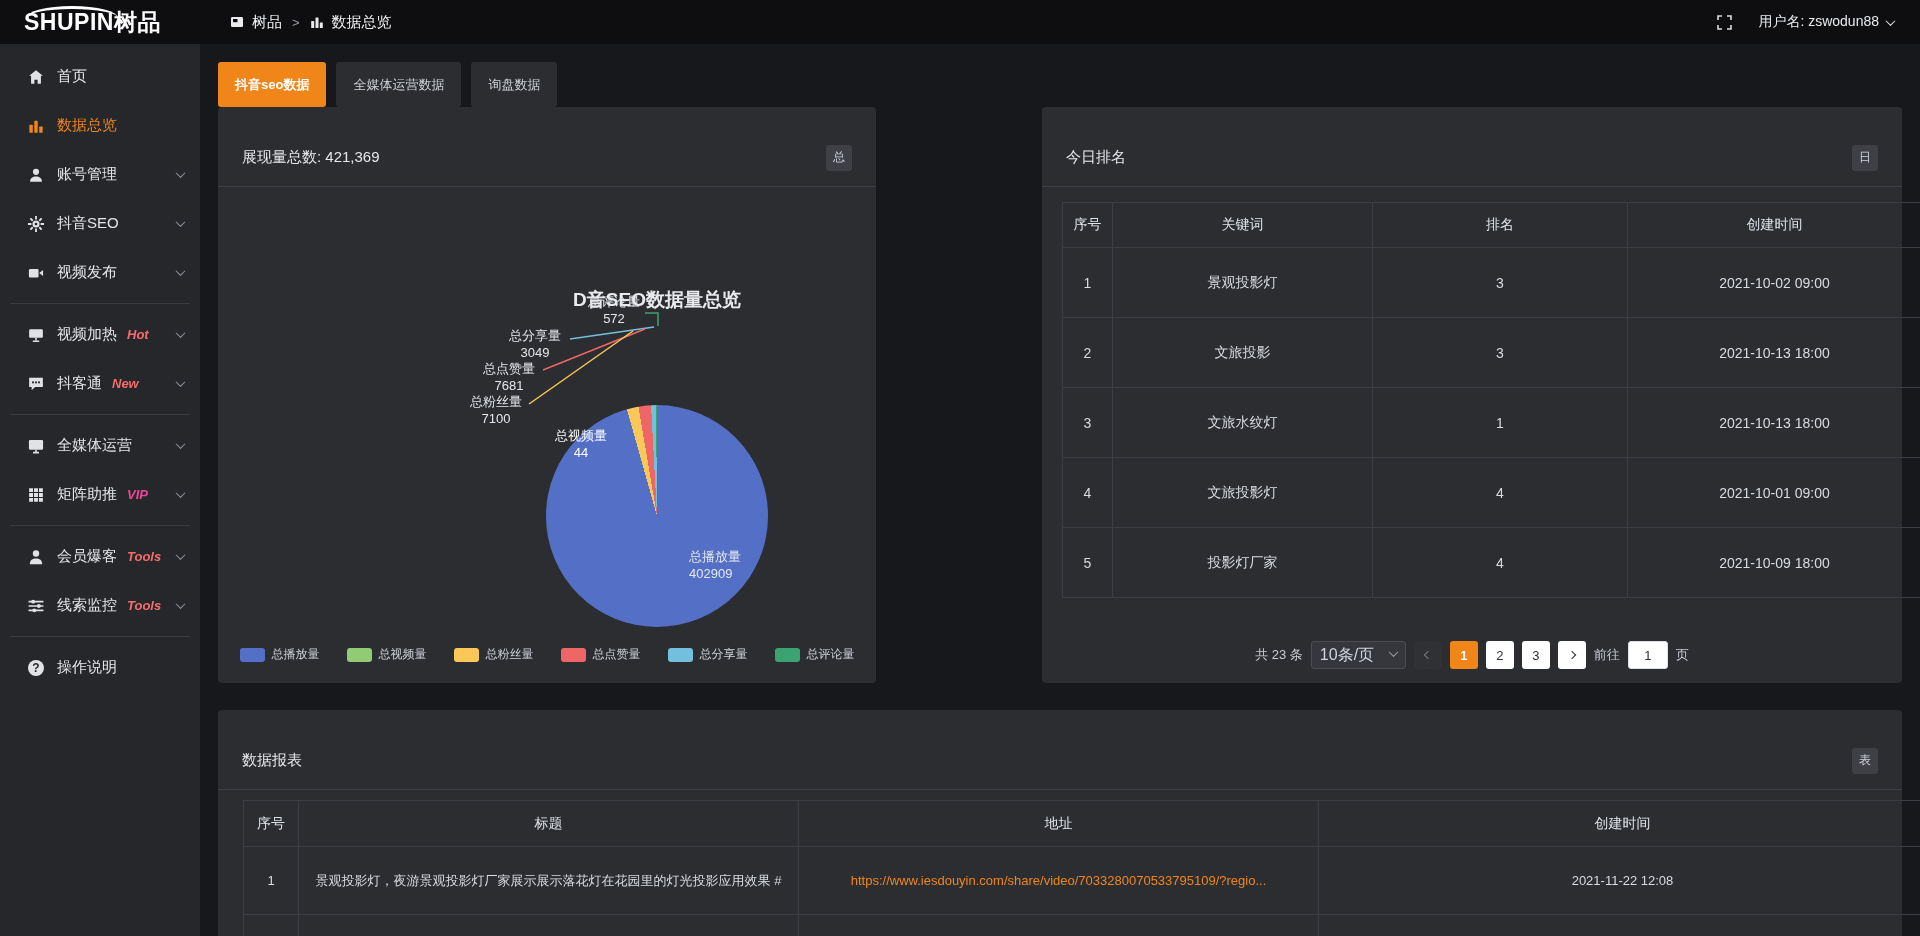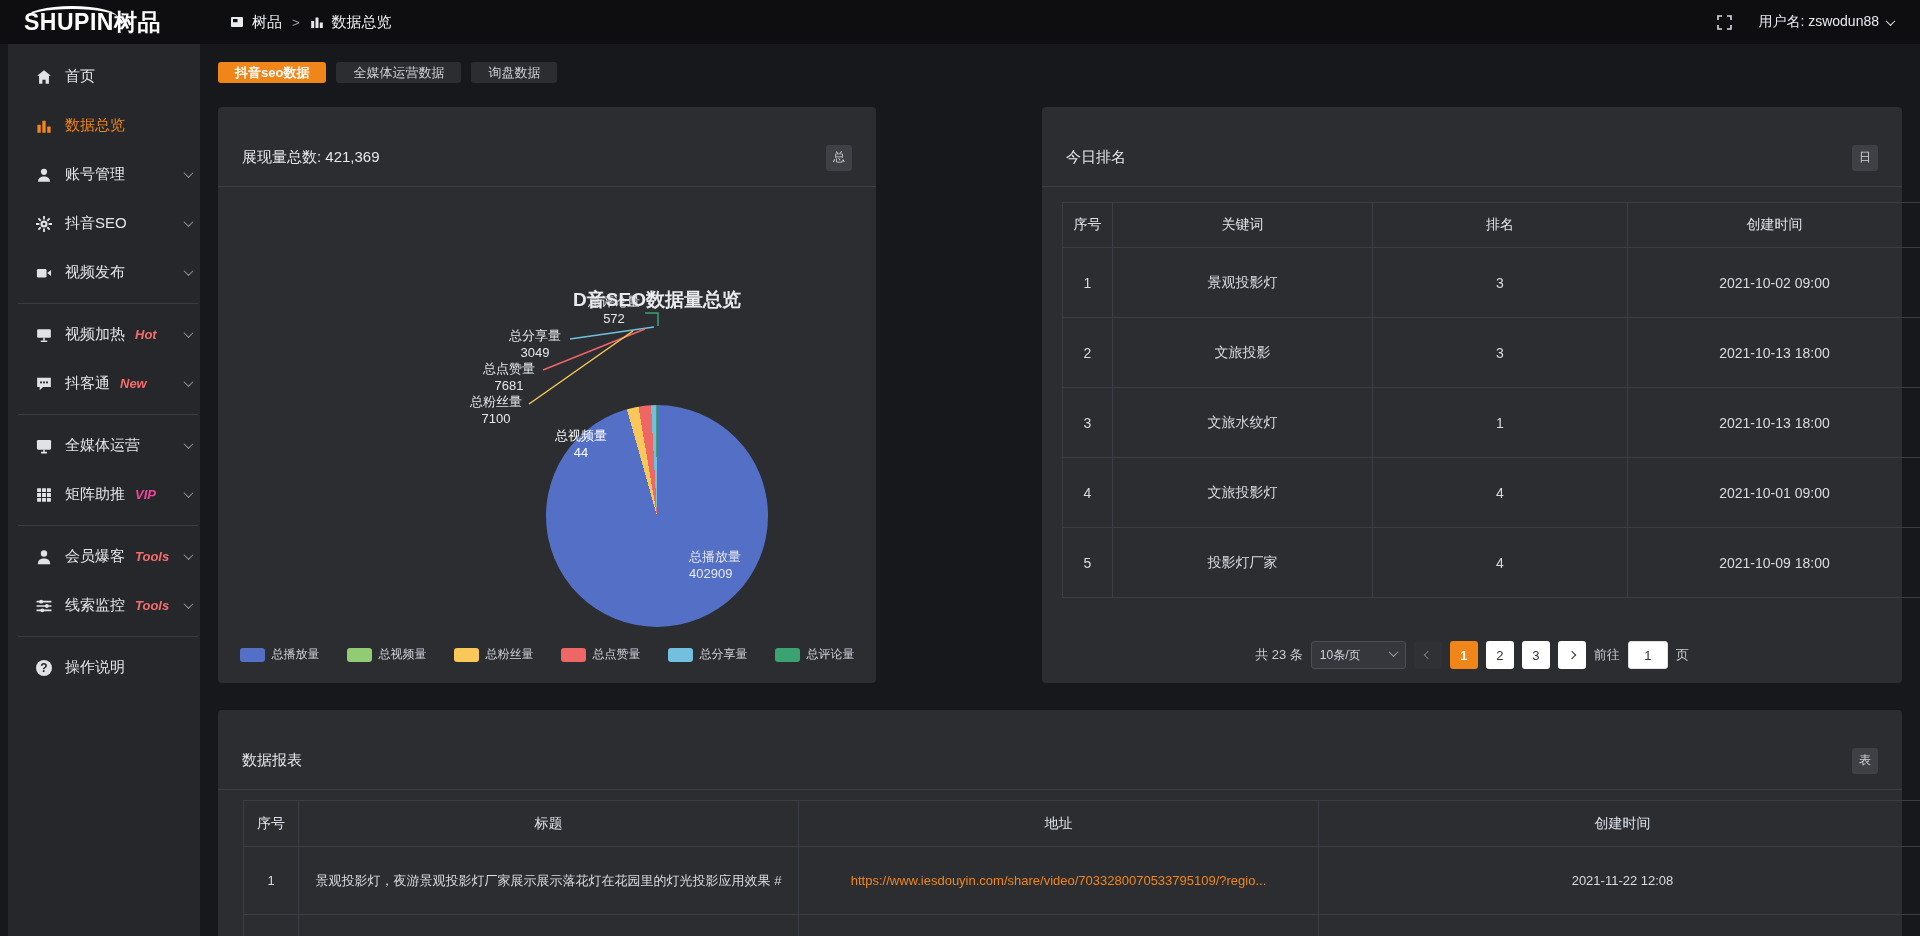"首页" aside { margin-left: 8px -> none }
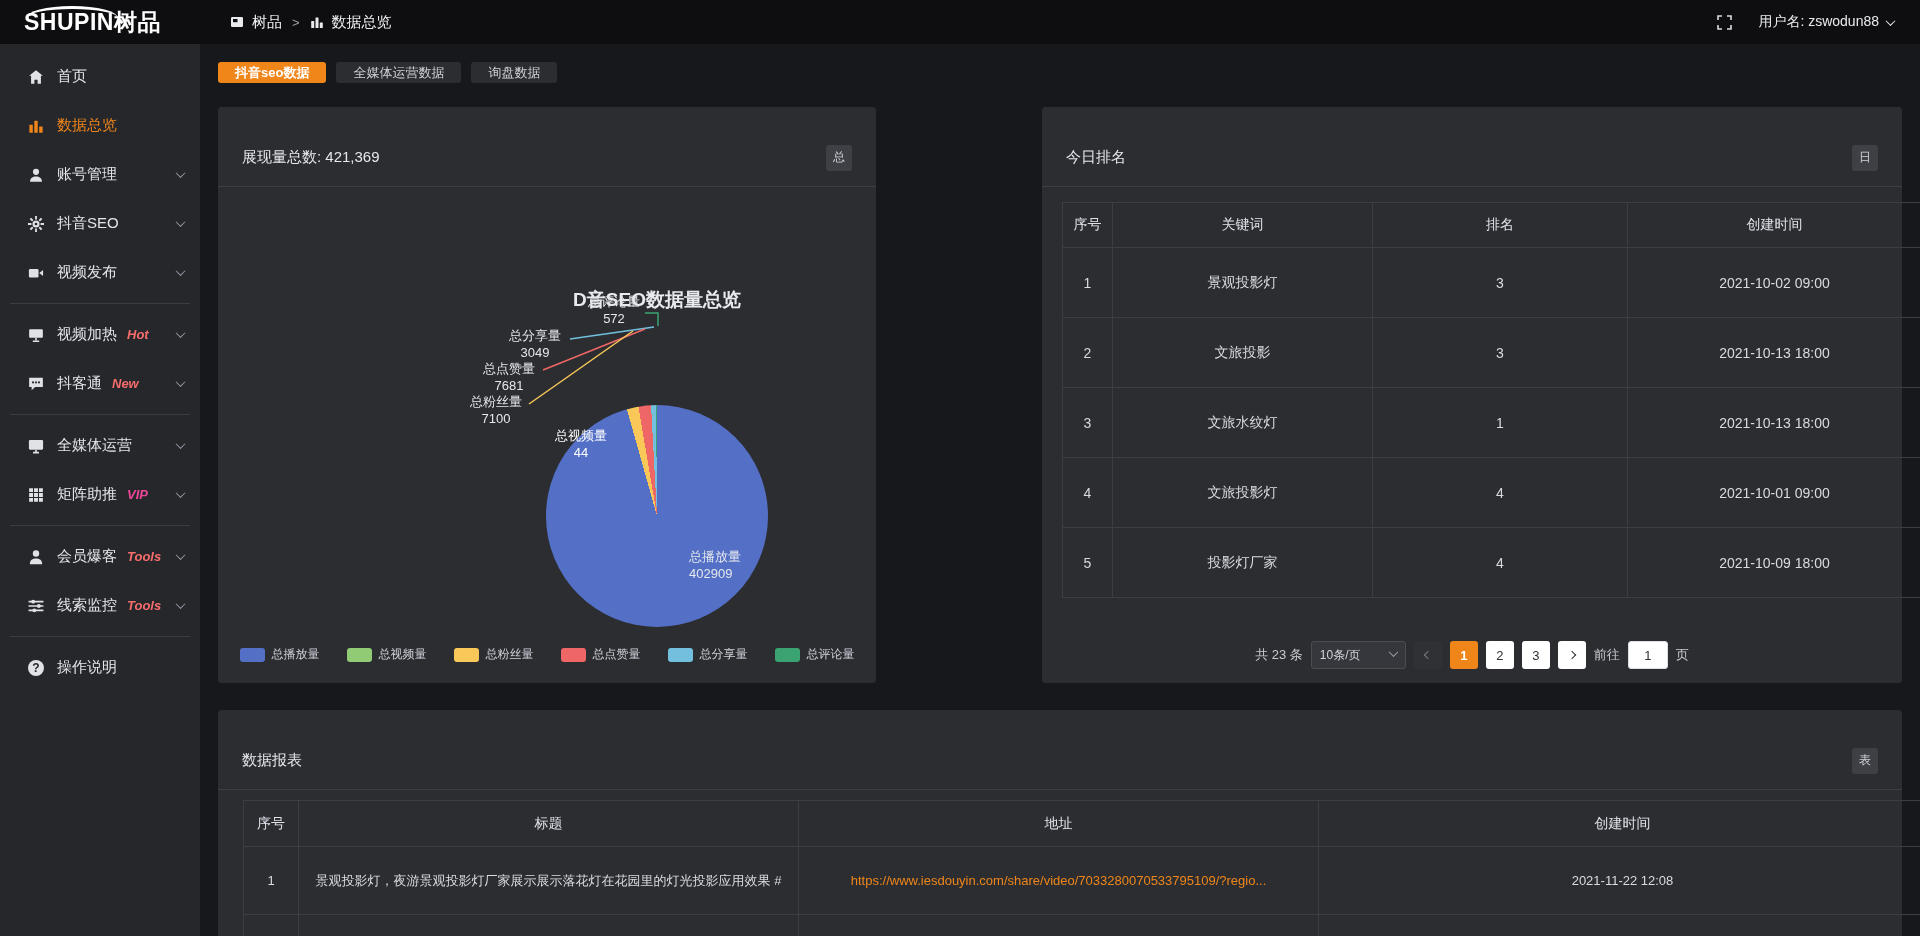"抖音seo数据" .tab { height: 21px -> 45px }
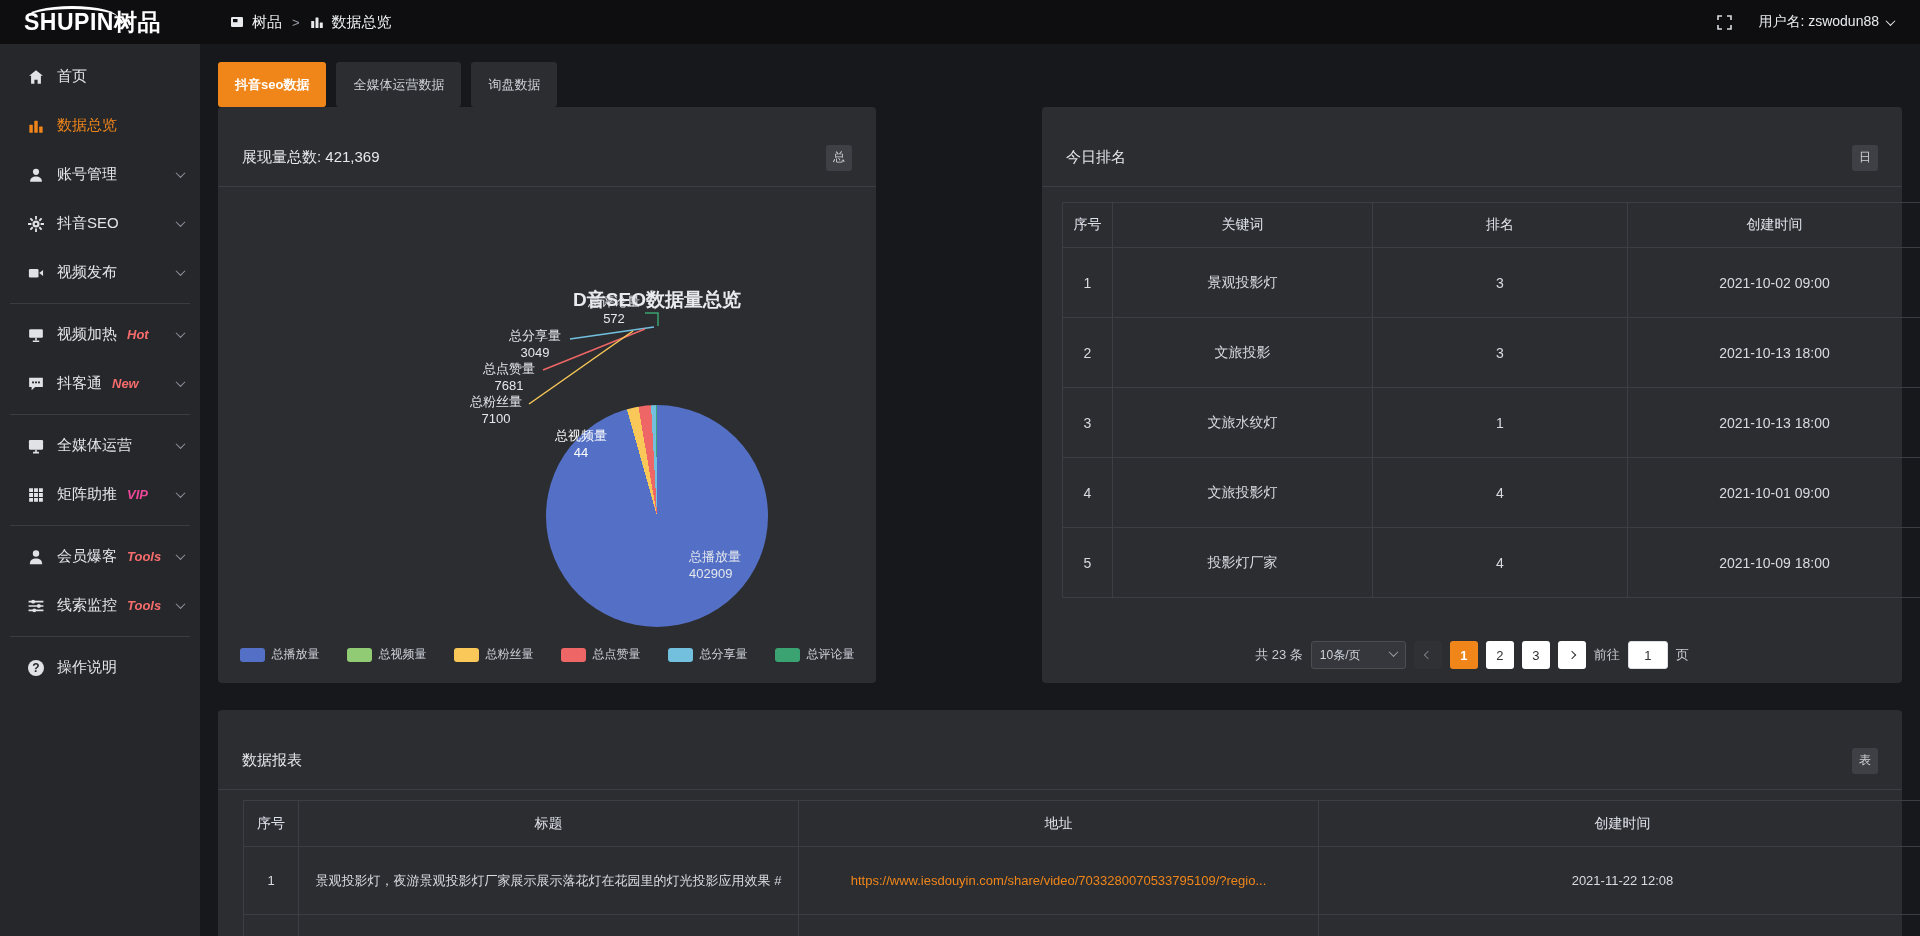"10条/页" .pg-select { font-size: 12px -> 16px }
